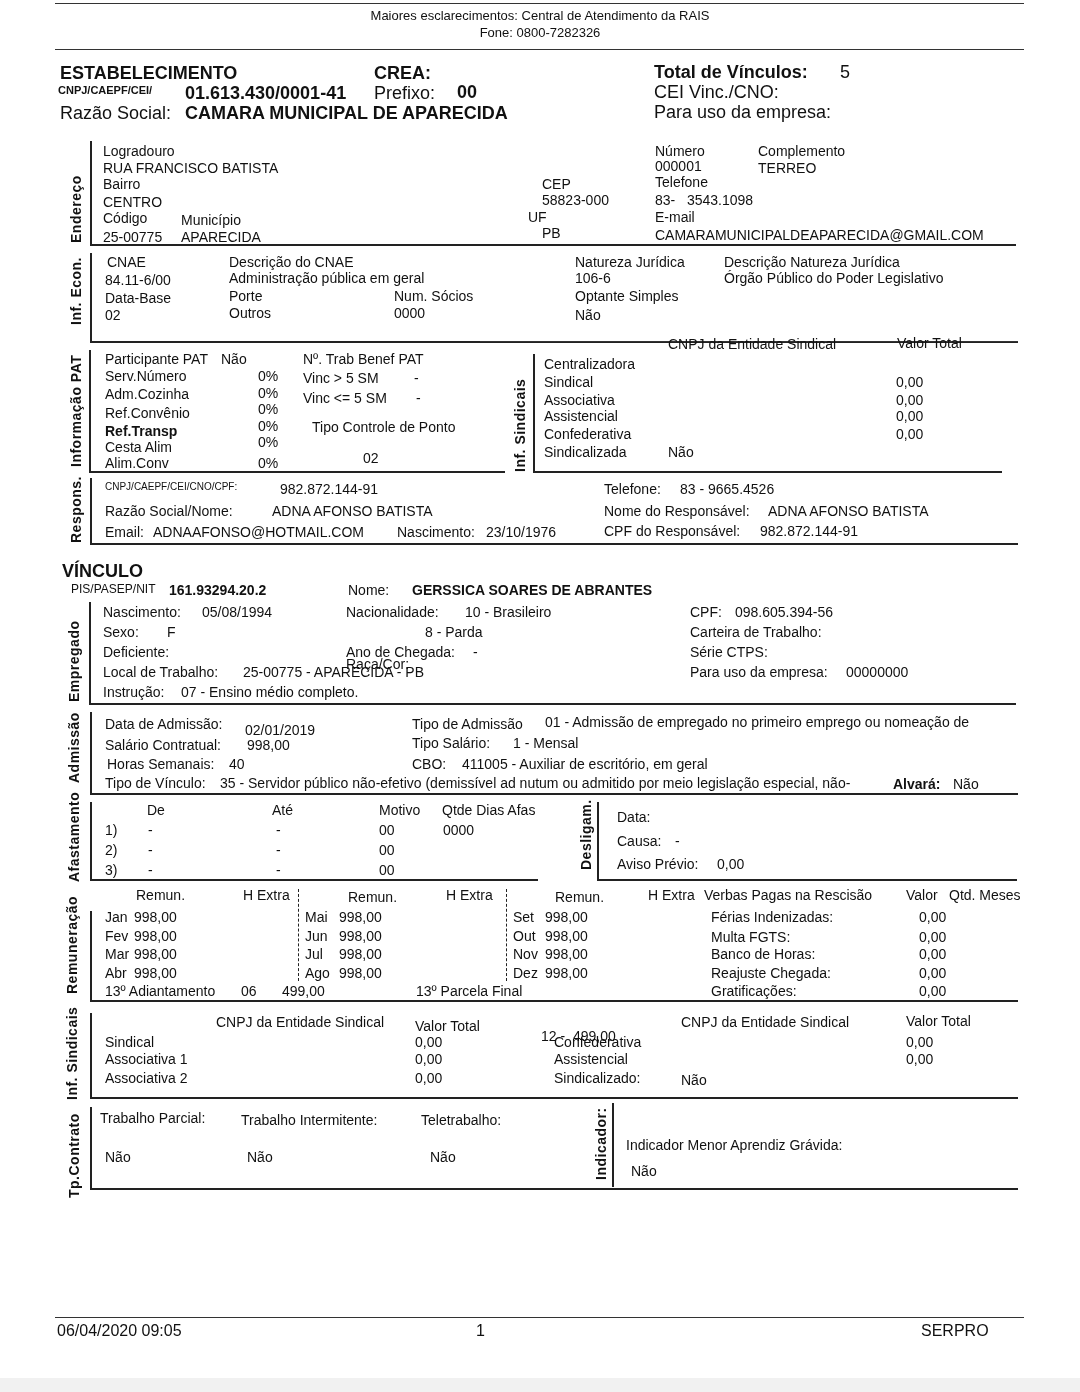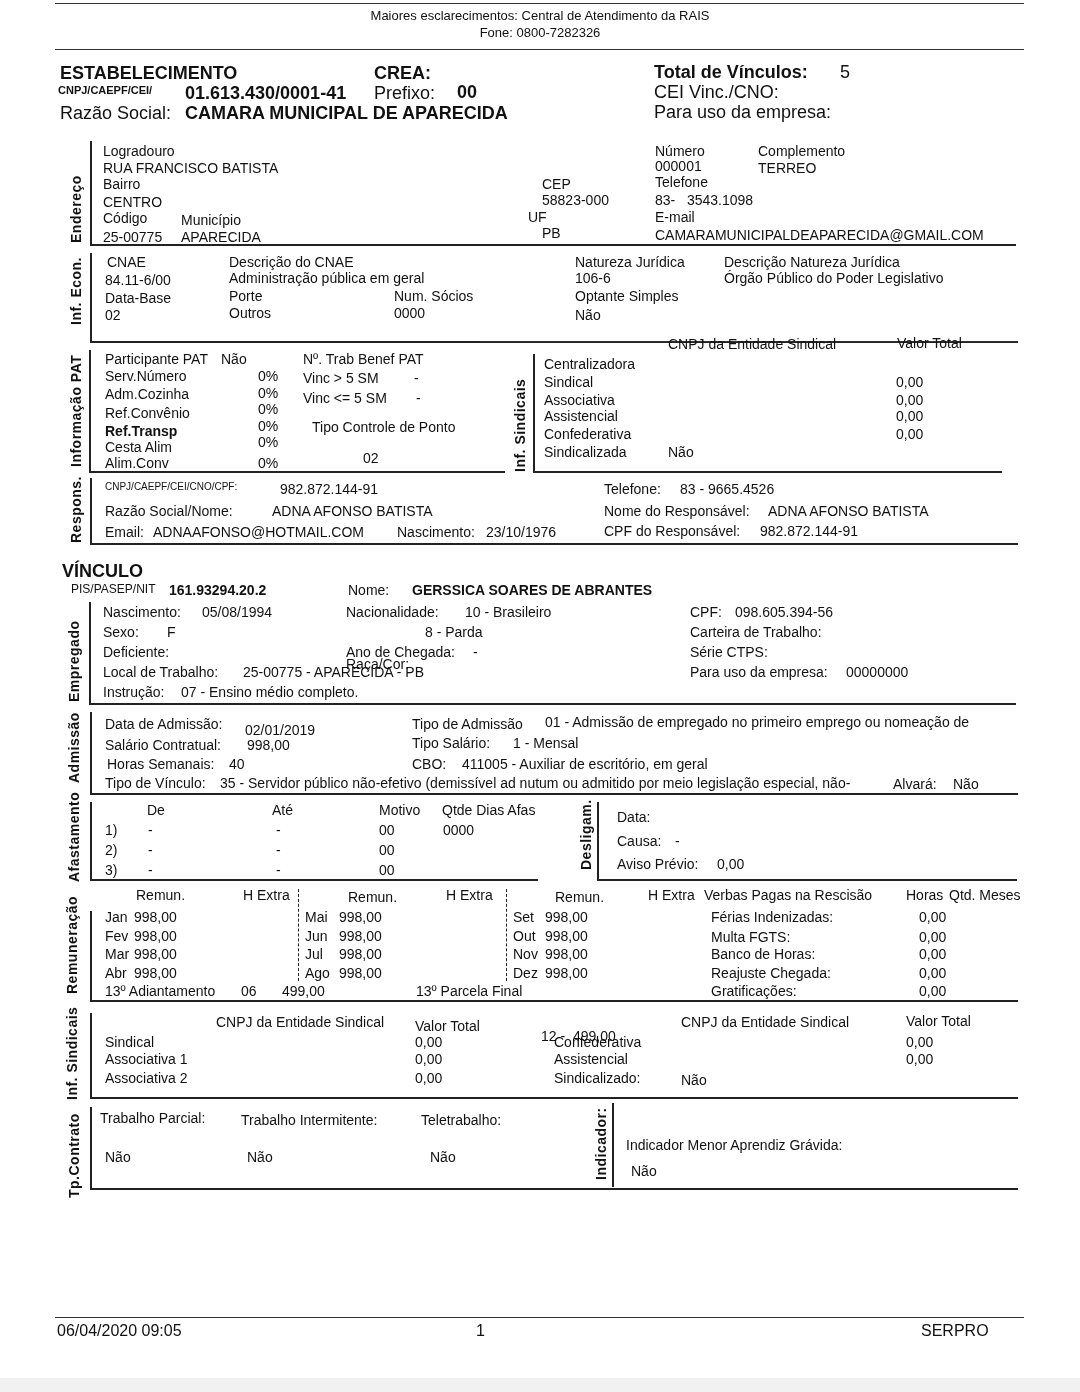"Alvará:" div.a { font-weight: none -> bold }
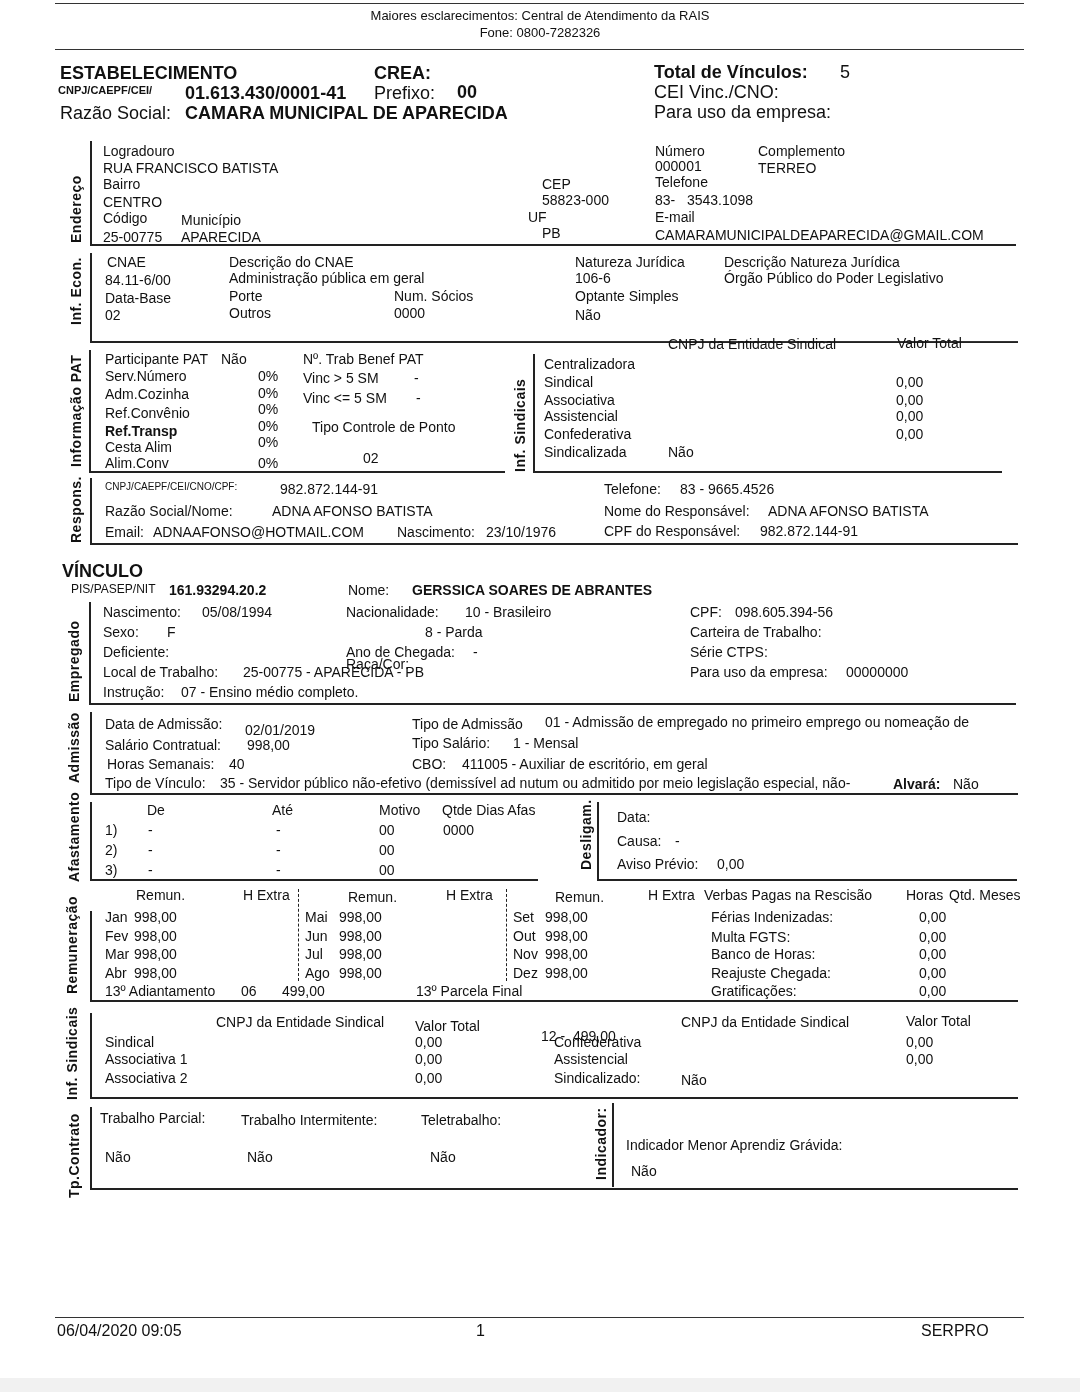"Horas" div.a { text: Horas -> Valor }
